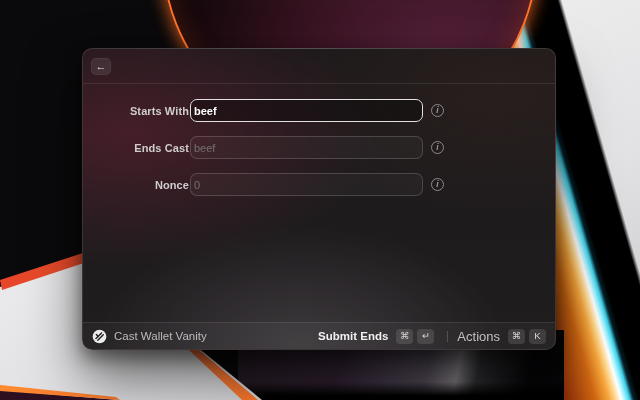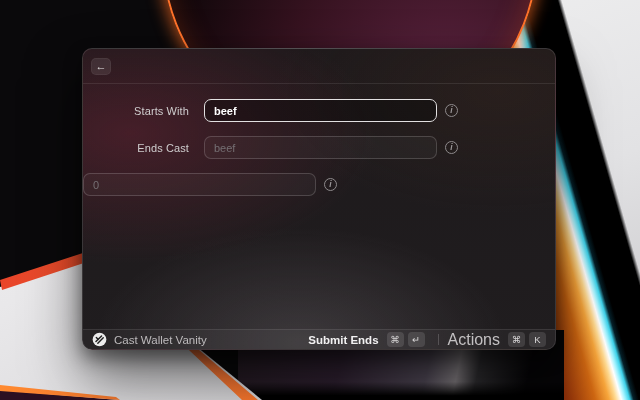"Starts With" .frm-label { font-weight: none -> bold; margin-right: 15px -> 1px }
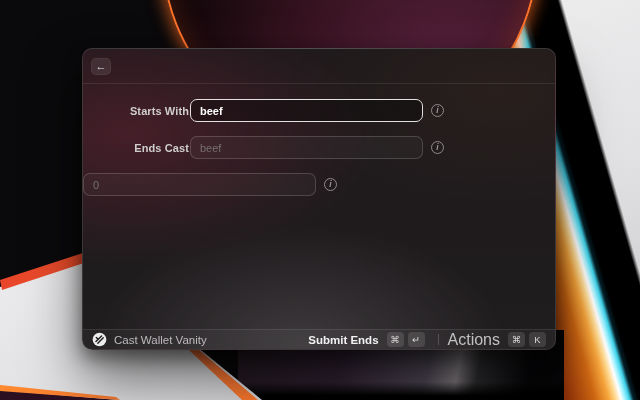"beef" .frm-input { padding: 0 9px -> 0 3px }
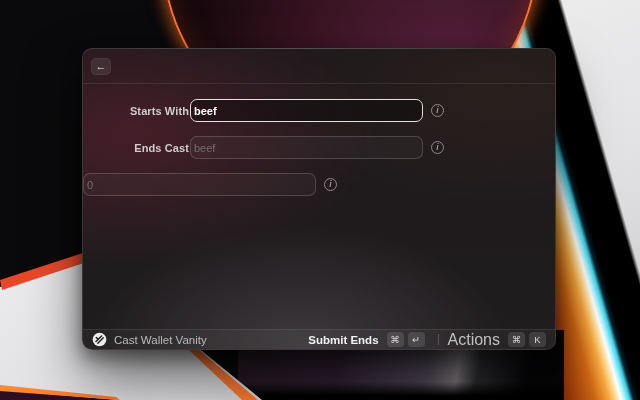"Nonce" div.frm-label { html: none -> <div>Nonce</div> }
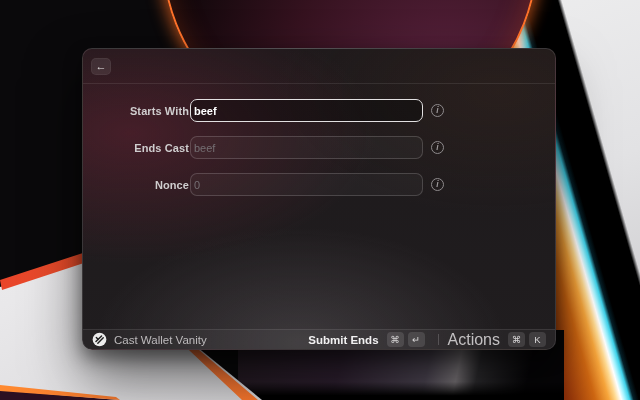"Cast Wallet Vanity" .win-footer { height: 20px -> 27px }
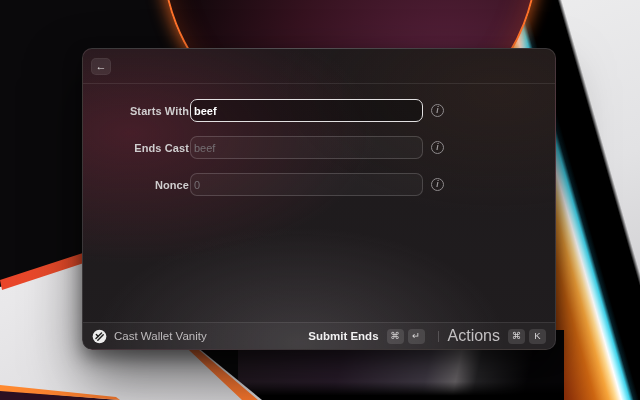"Actions" .f-label { font-size: 16px -> 13px }
